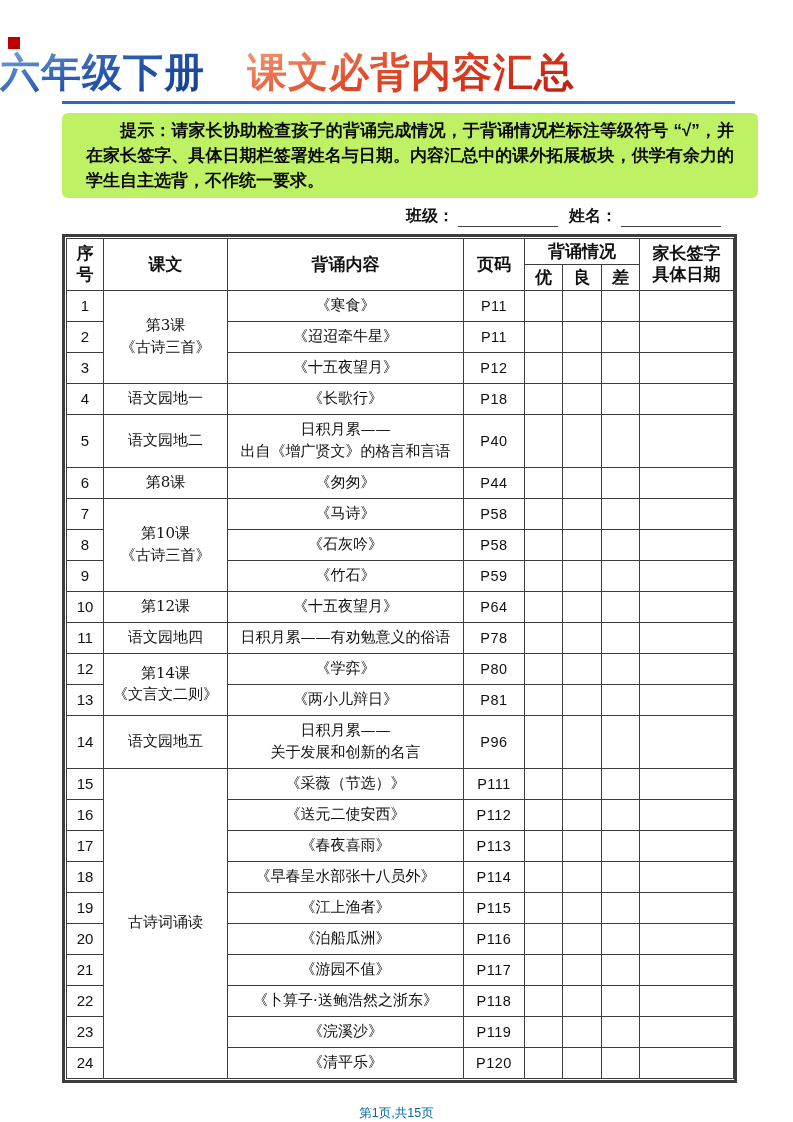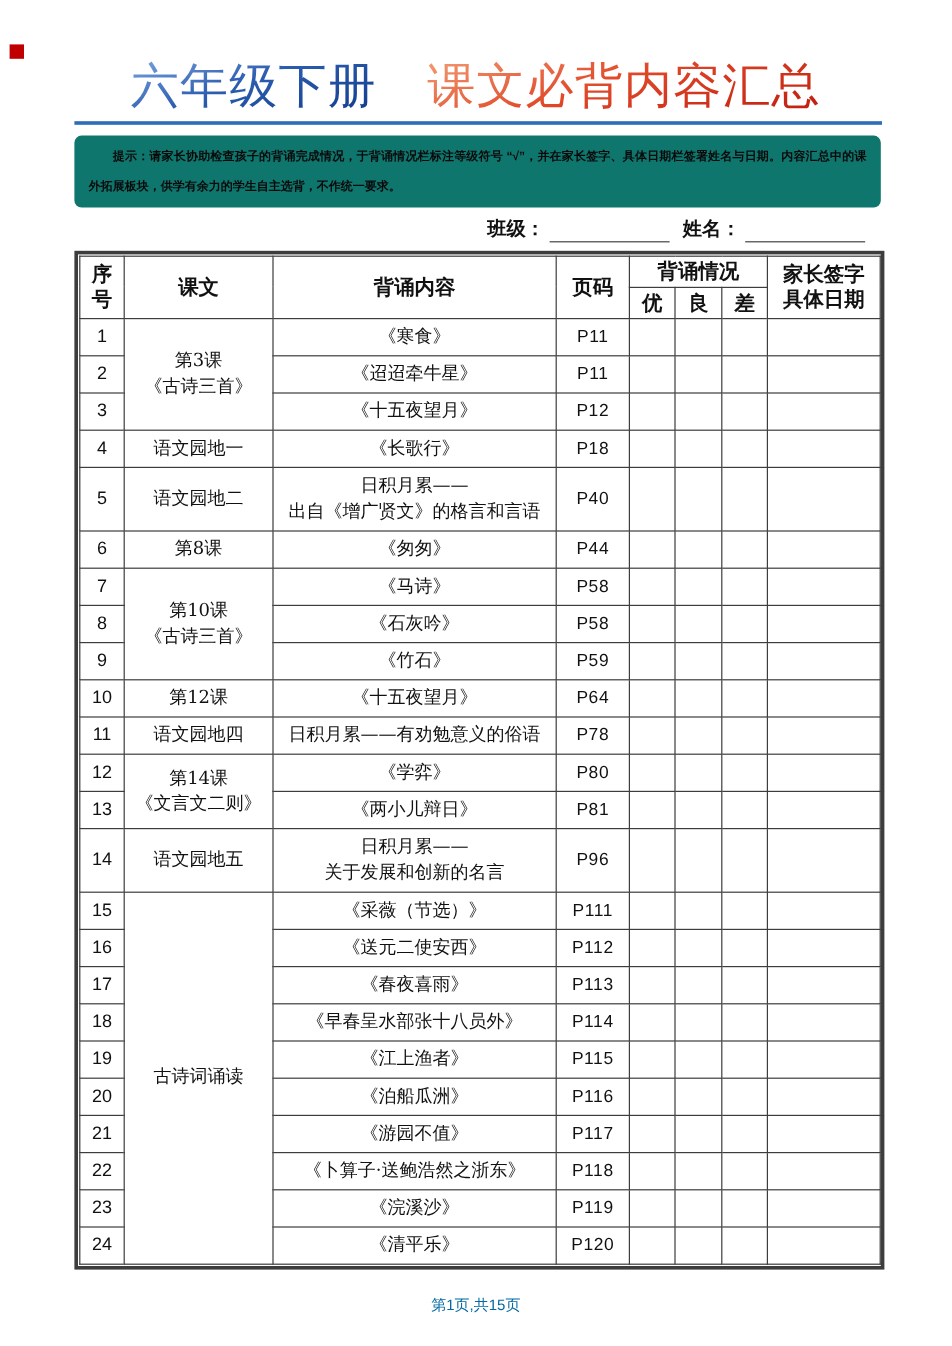"六年级下册 课文必背内容汇总" .title-row { font-weight: normal -> bold; text-align: center -> none }
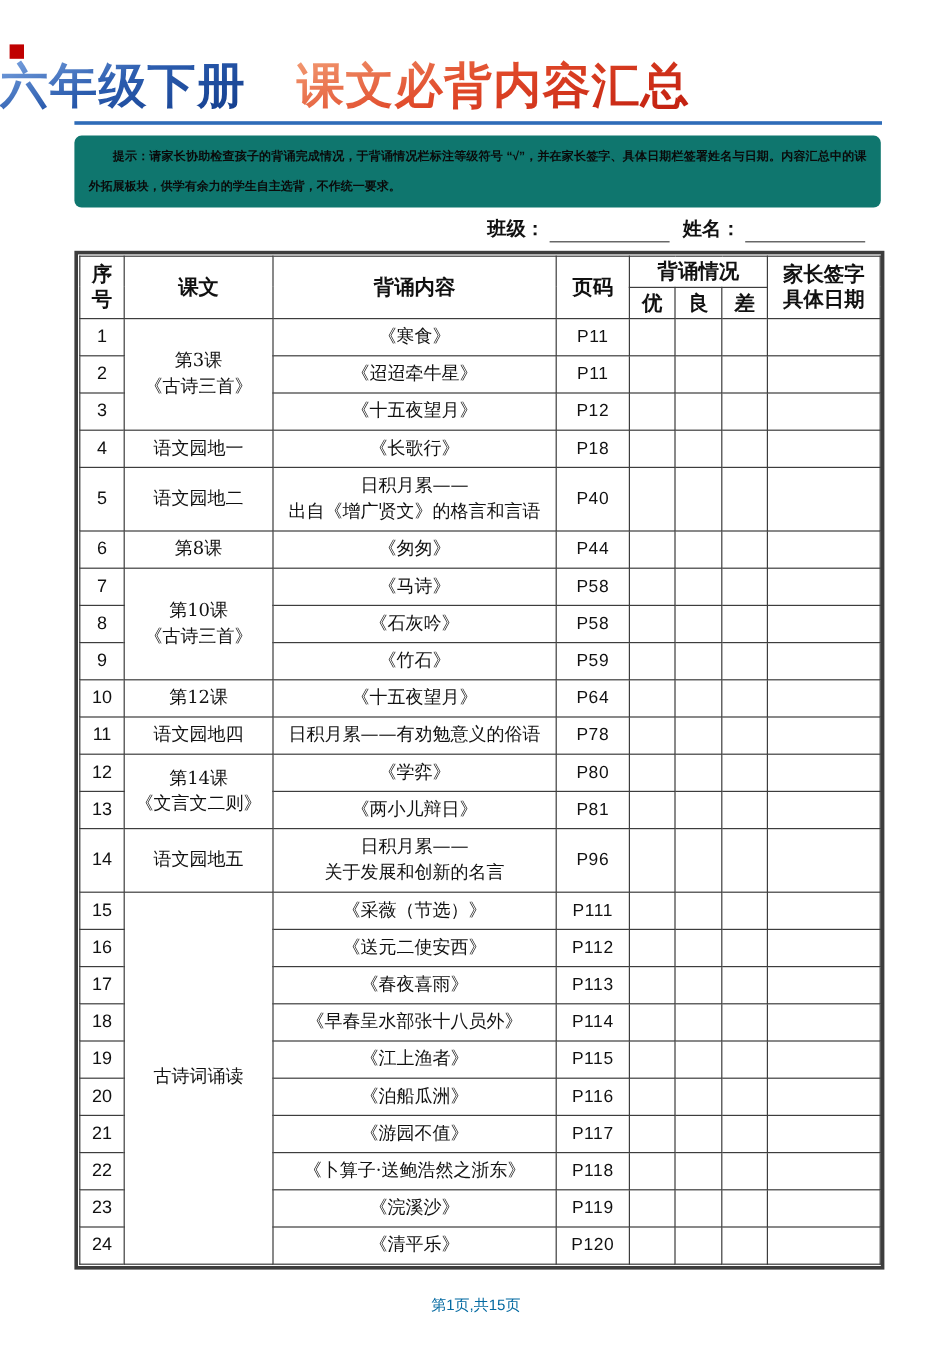"提示：请家长协助检查孩子的背诵完成情况，于背诵情况栏标注等级符号" .tip-box { background: #0f766e -> #bef264; font-size: 10px -> 17px; padding: 5px 12px -> 5px 24px }
